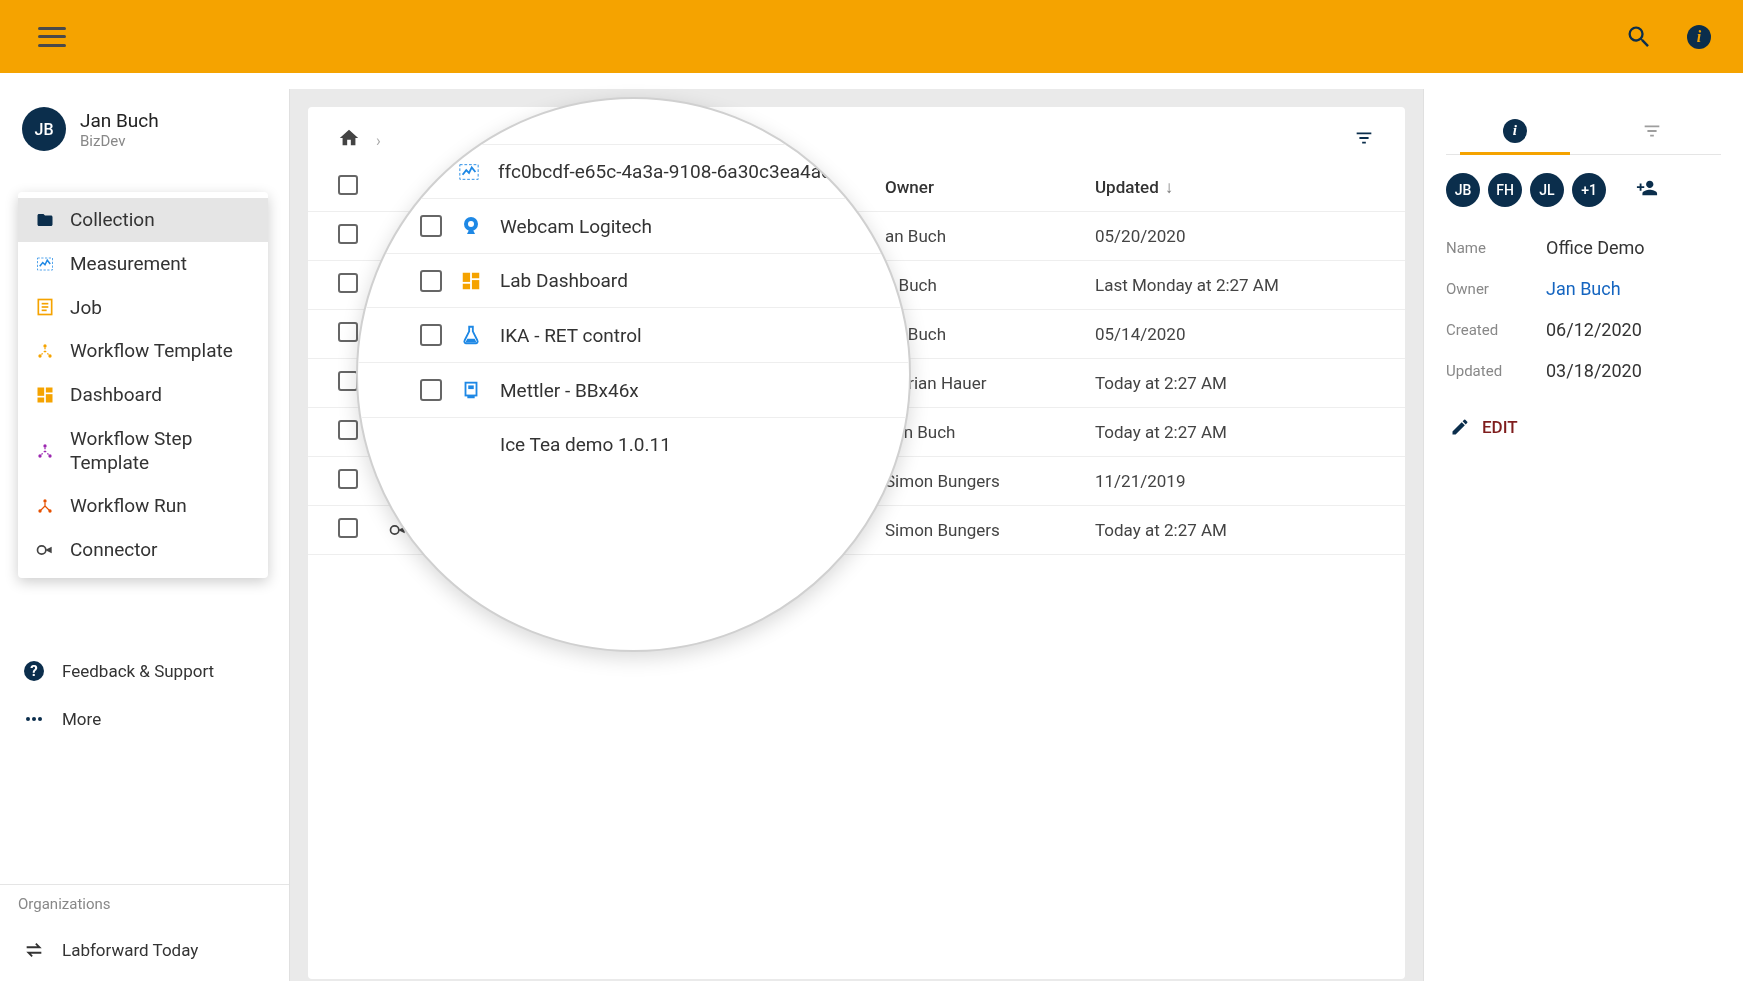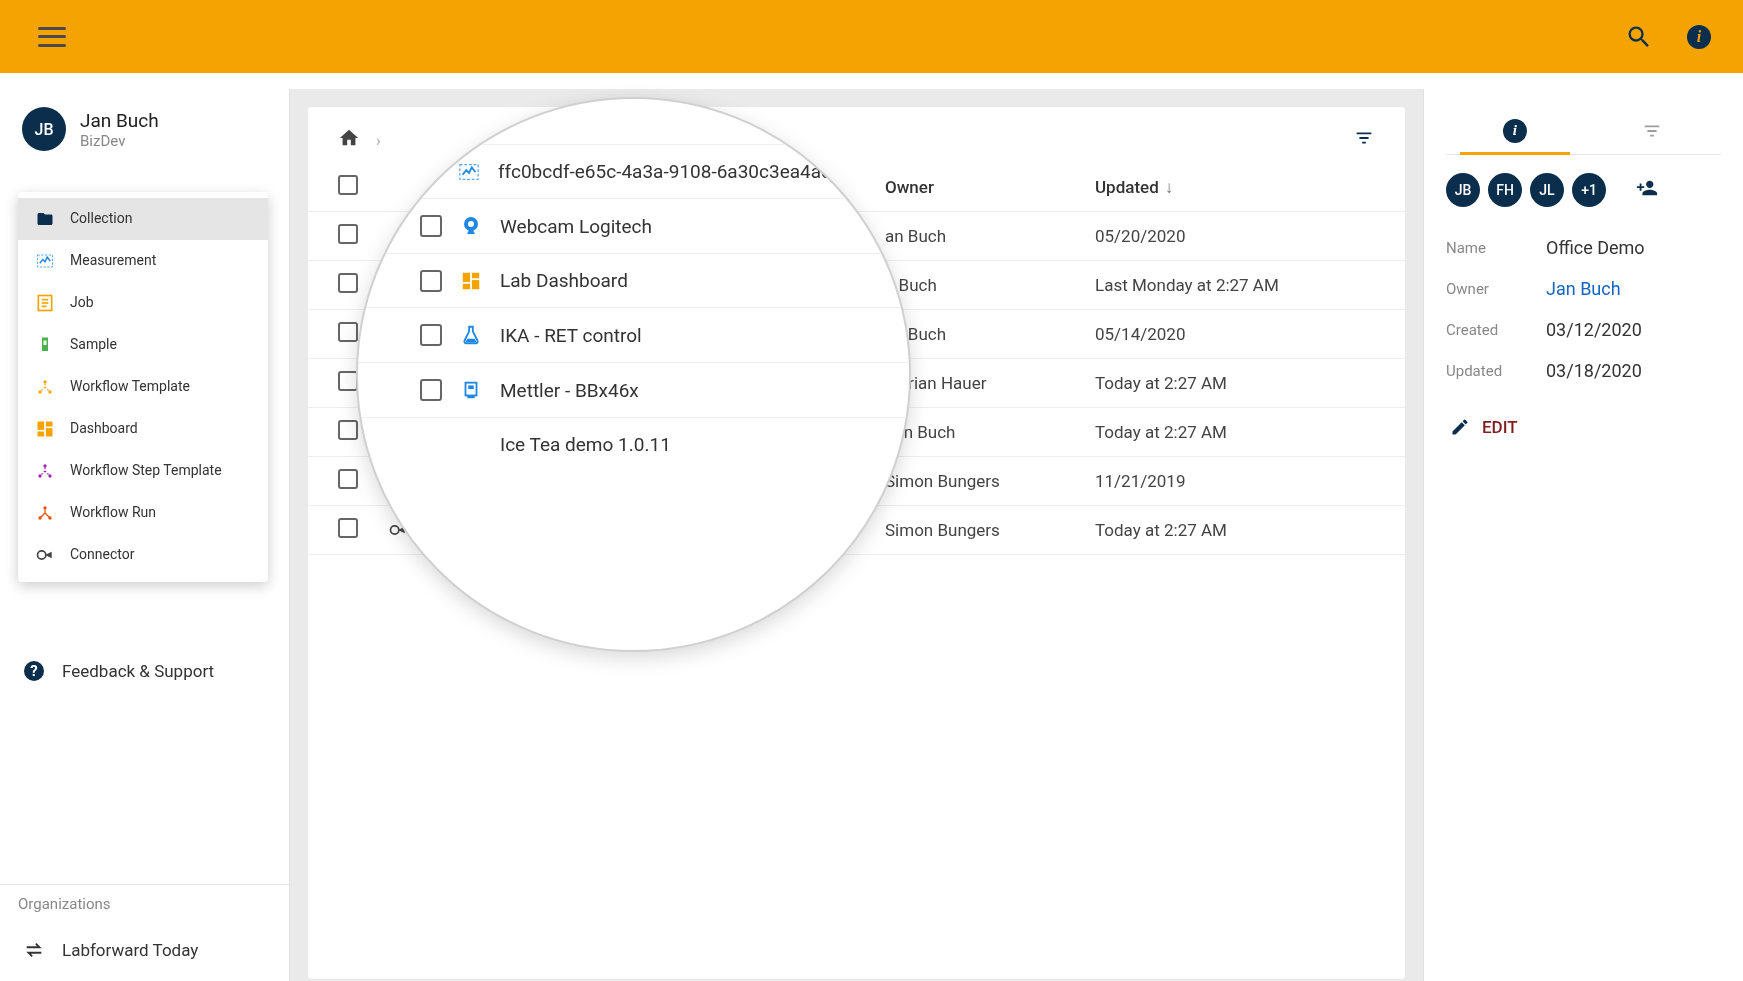"Collection" .ctx-item { font-size: 14px -> 19px }
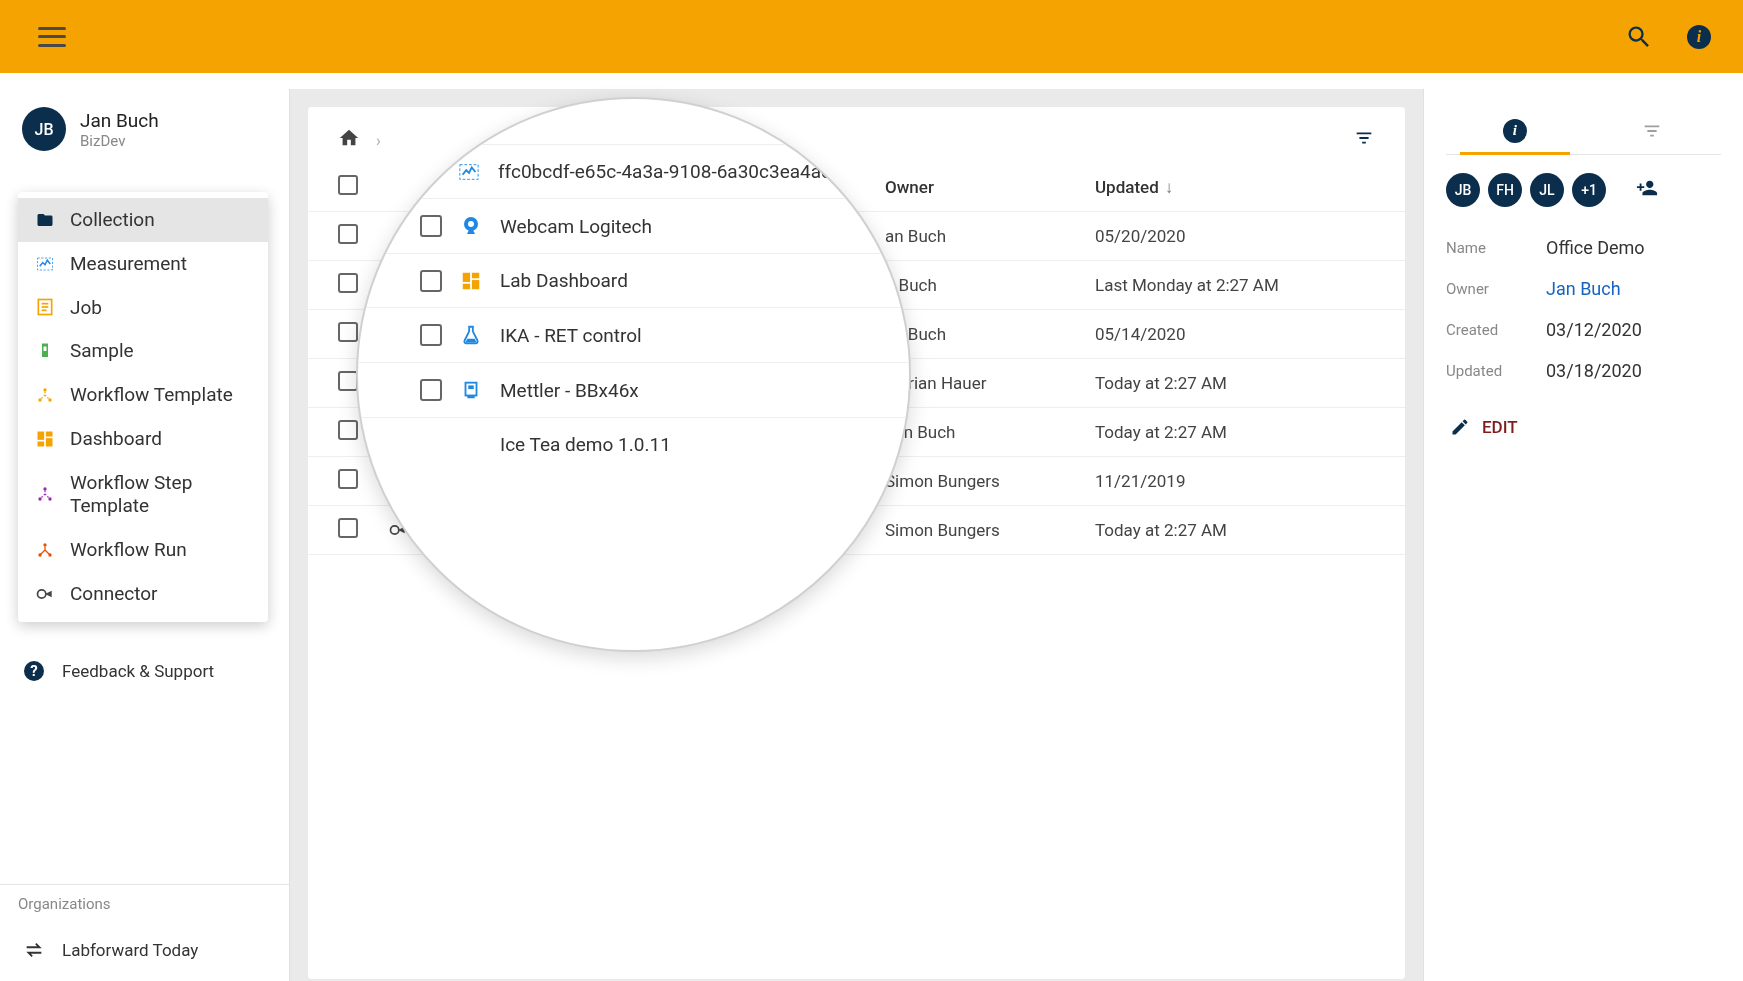"03/12/2020" div.prop-value { text: 03/12/2020 -> 06/12/2020 }
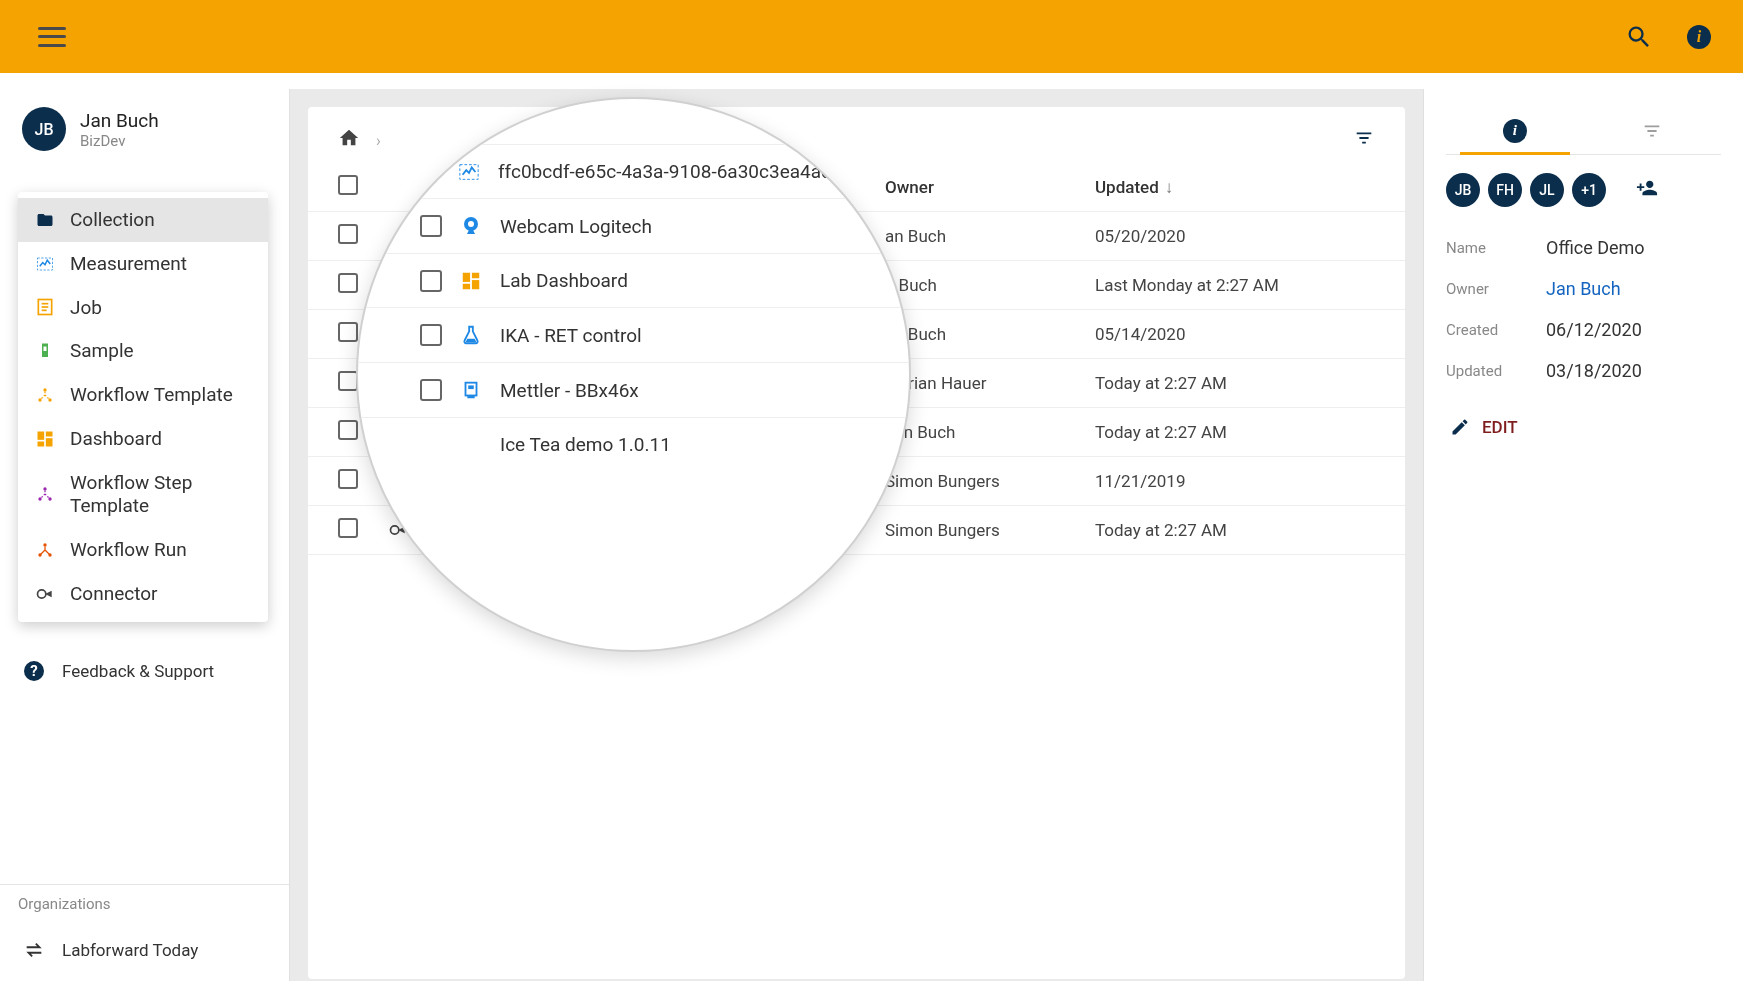"Sample" div.ctx-item { html: <div> <span> <svg> <rect></rect> <rect></rect> <rect></rect> </svg> </span> <span>Sample</span> </div> -> none }
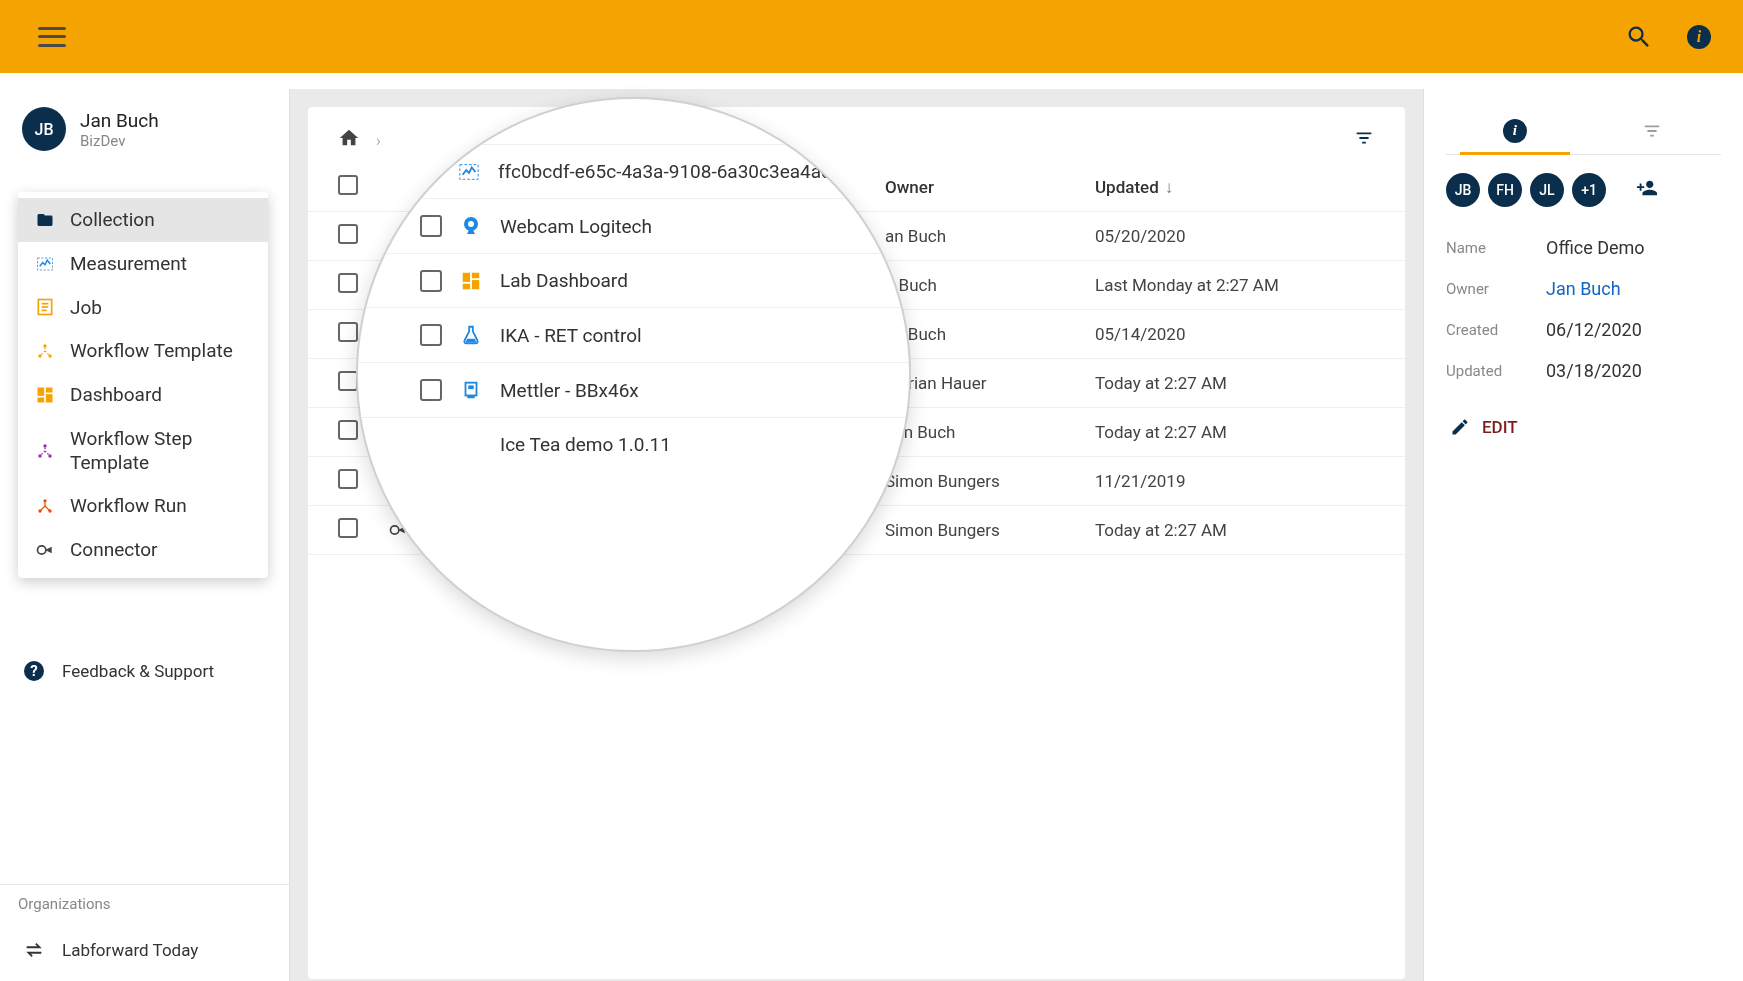"More" div.side-item { html: none -> <div> <span> <svg> <circle></circle> <circle></circle> <circle></circle> </svg> </span> <span>More</span> </div> }
